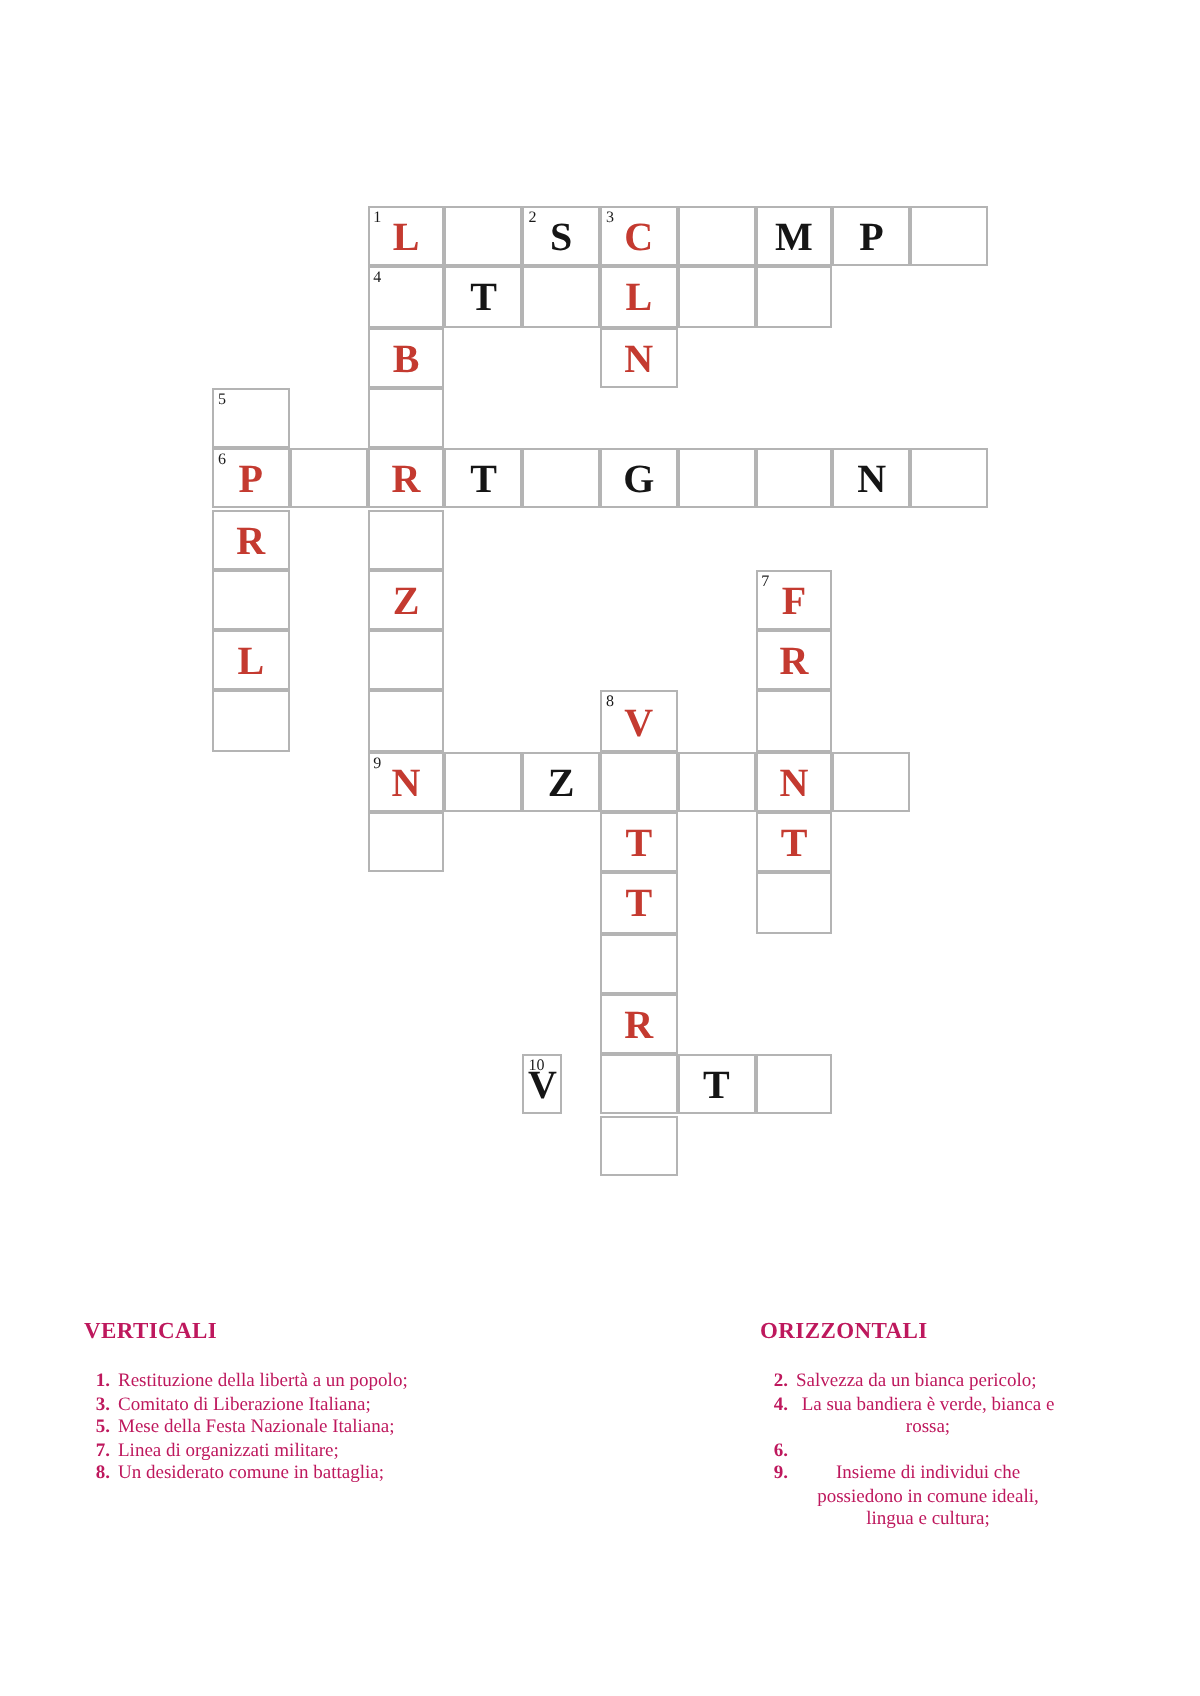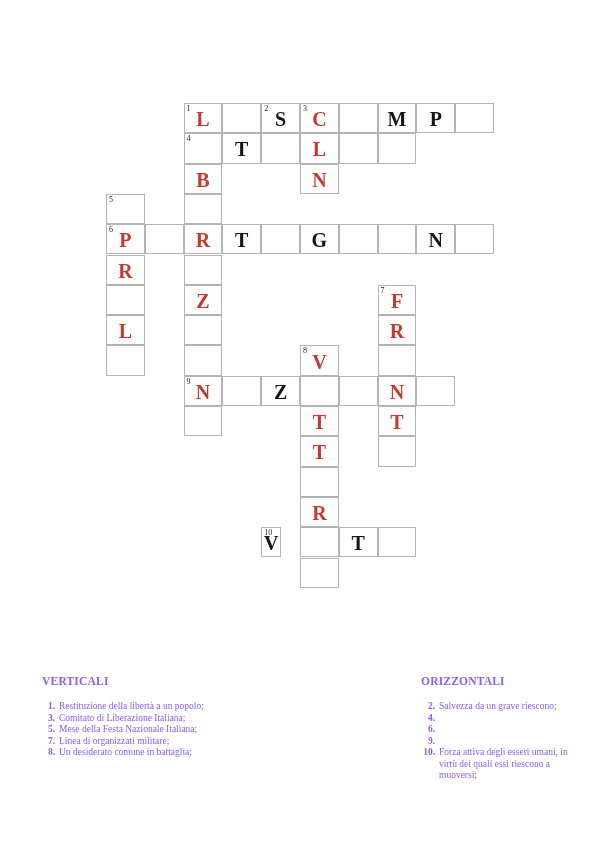"VERTICALI" .clues-section { color: #8b5cf6 -> #be185d; top: 675px -> 660px }
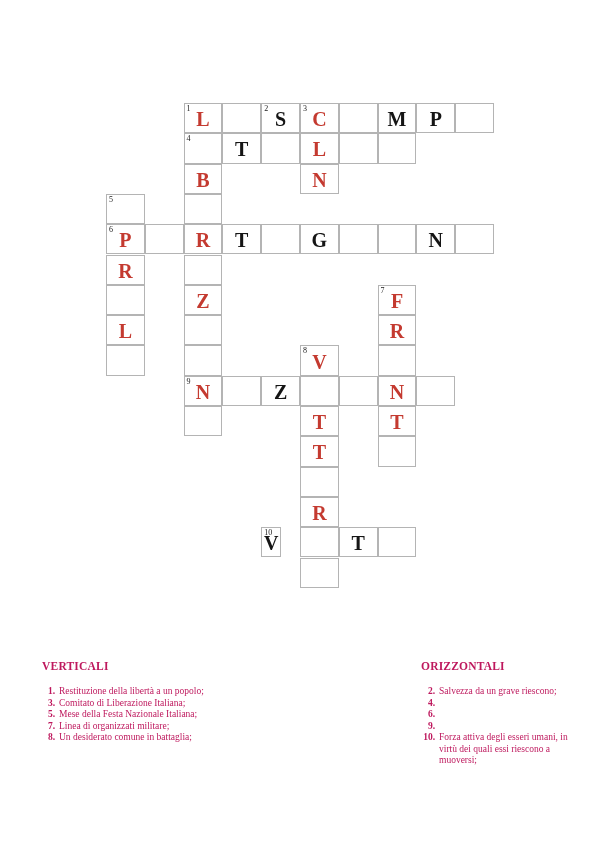"ORIZZONTALI" #orizzontali { margin-left: 41px -> none }
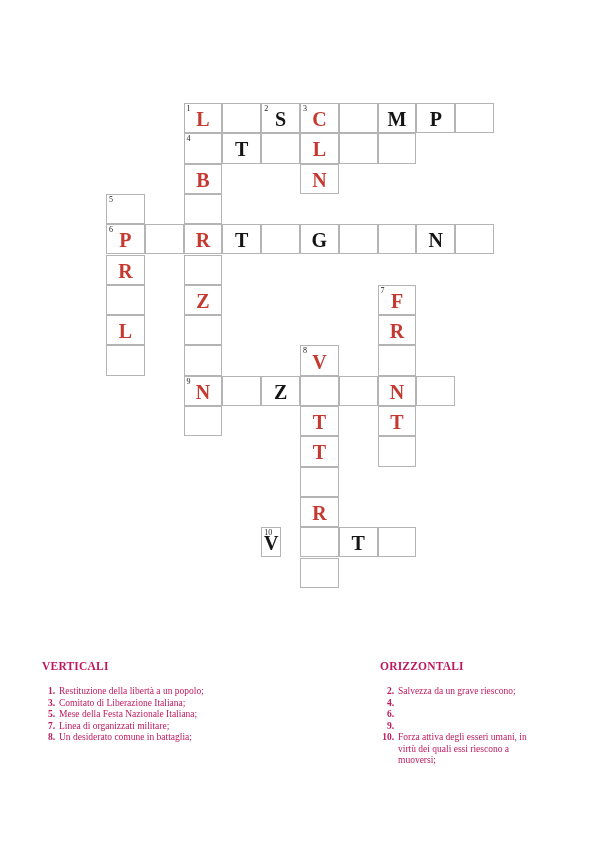"Restituzione della libertà a un" .clue-text { text-align: none -> center }
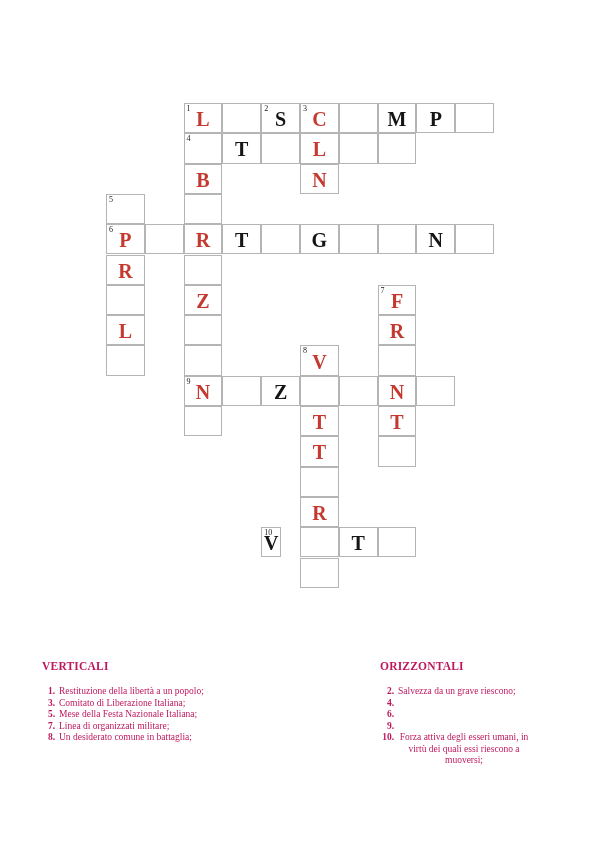"Salvezza da un grave riescono;" span.clue-text { text: grave riescono -> bianca pericolo }
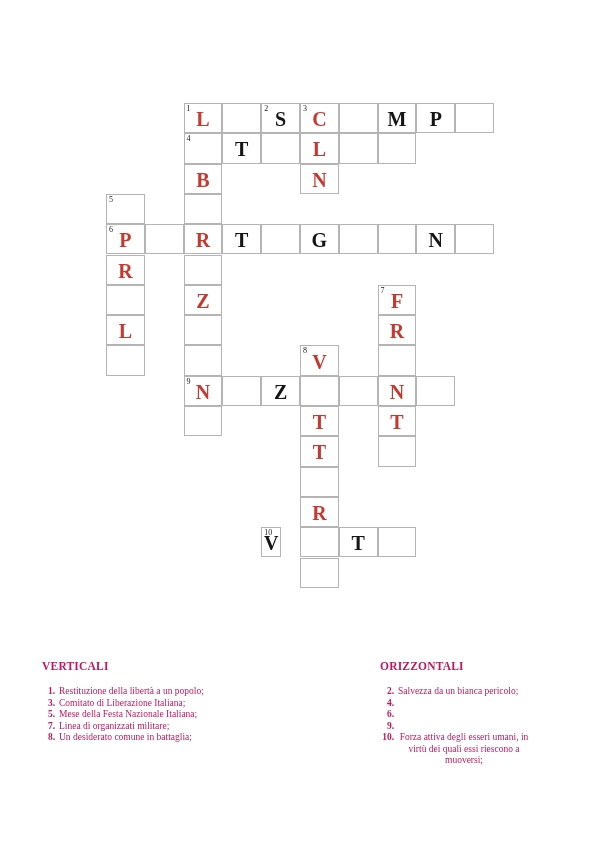"La sua bandiera è verde," span.clue-text { html: none -> <span>La sua bandiera è verde, bianca e rossa;</span> }
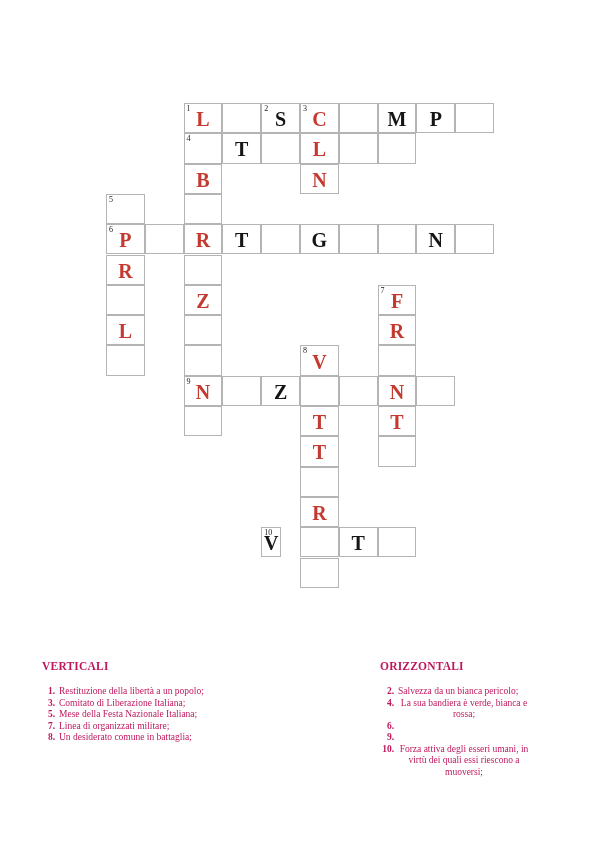"Insieme di individui che possiedono" span.clue-text { html: none -> <span>Insieme di individui che possiedono in comune ideali, lingua e cultura;</span> }
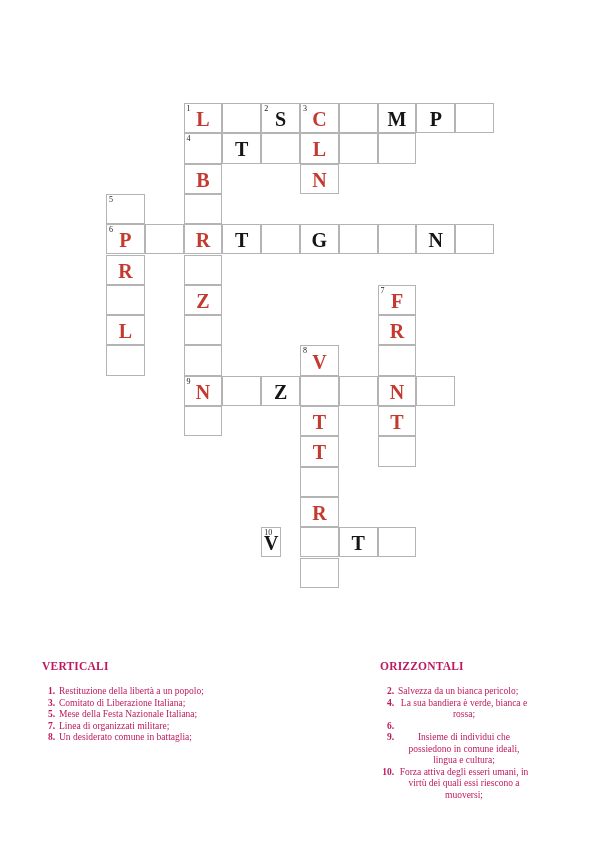"10." div.clue { html: <div> <span>10.</span> <span>Forza attiva degli esseri umani, in virtù dei quali essi riescono a muoversi;</span> </div> -> none }
